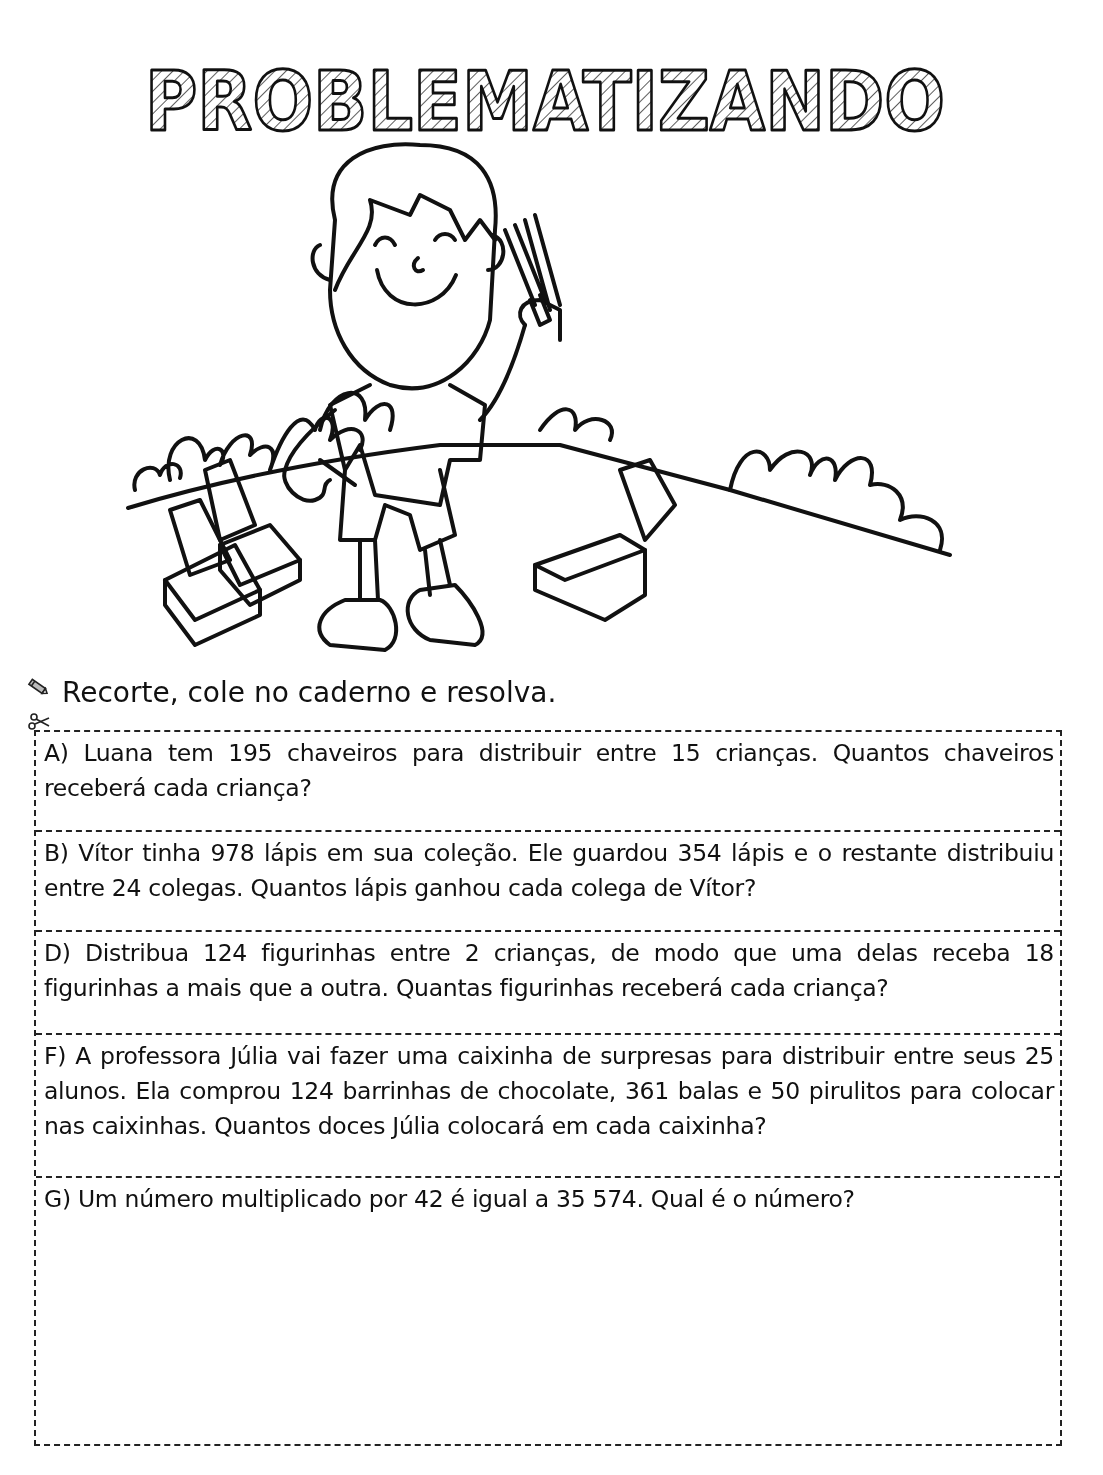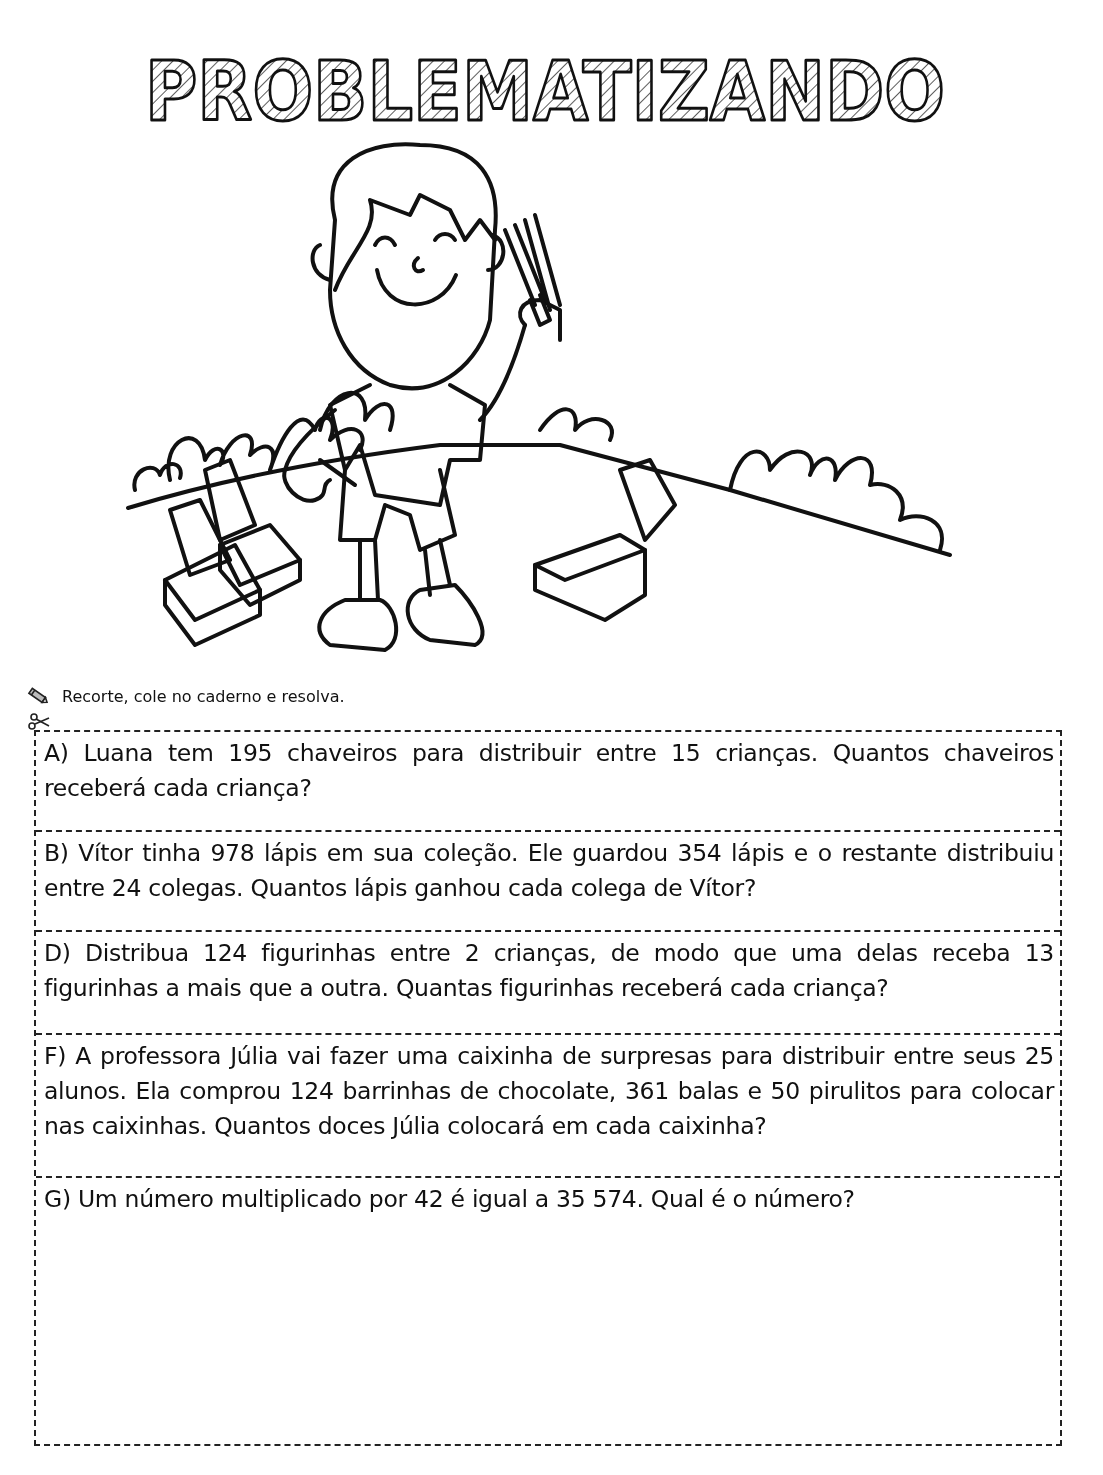"PROBLEMATIZANDO" .title { top: 48px -> 58px }
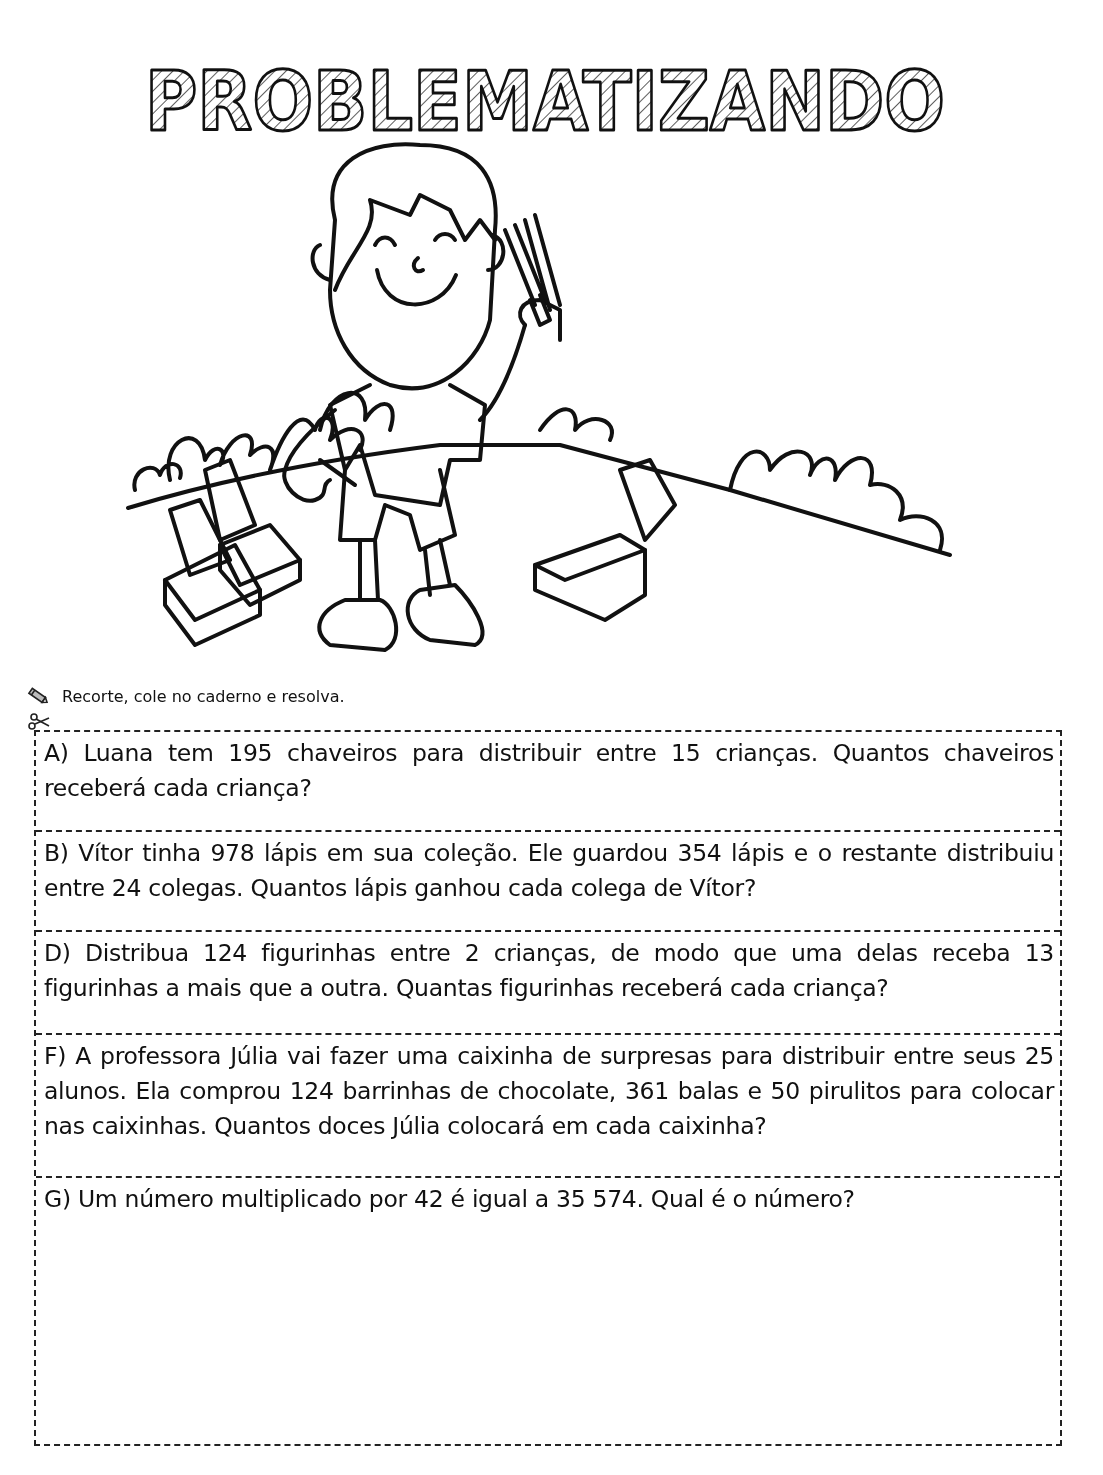"Recorte, cole no caderno e" .instruction { align-items: center -> flex-start; font-size: 16px -> 28px }
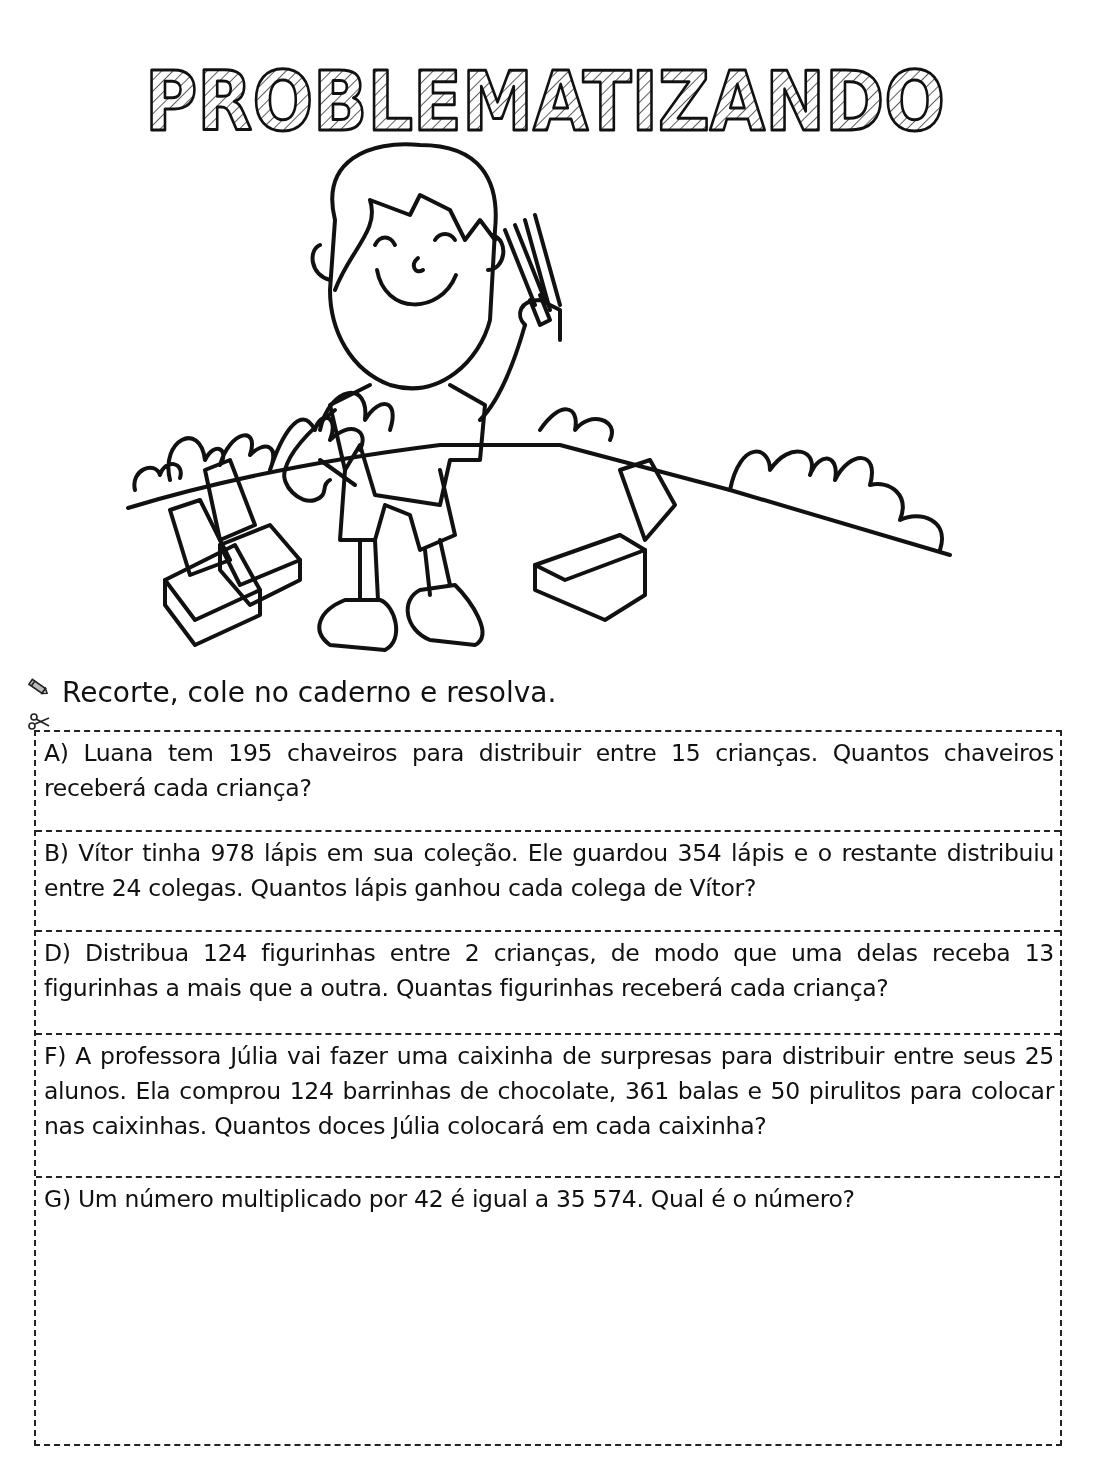"D) Distribua 124 figurinhas entre" span { text: 13 -> 18 }
